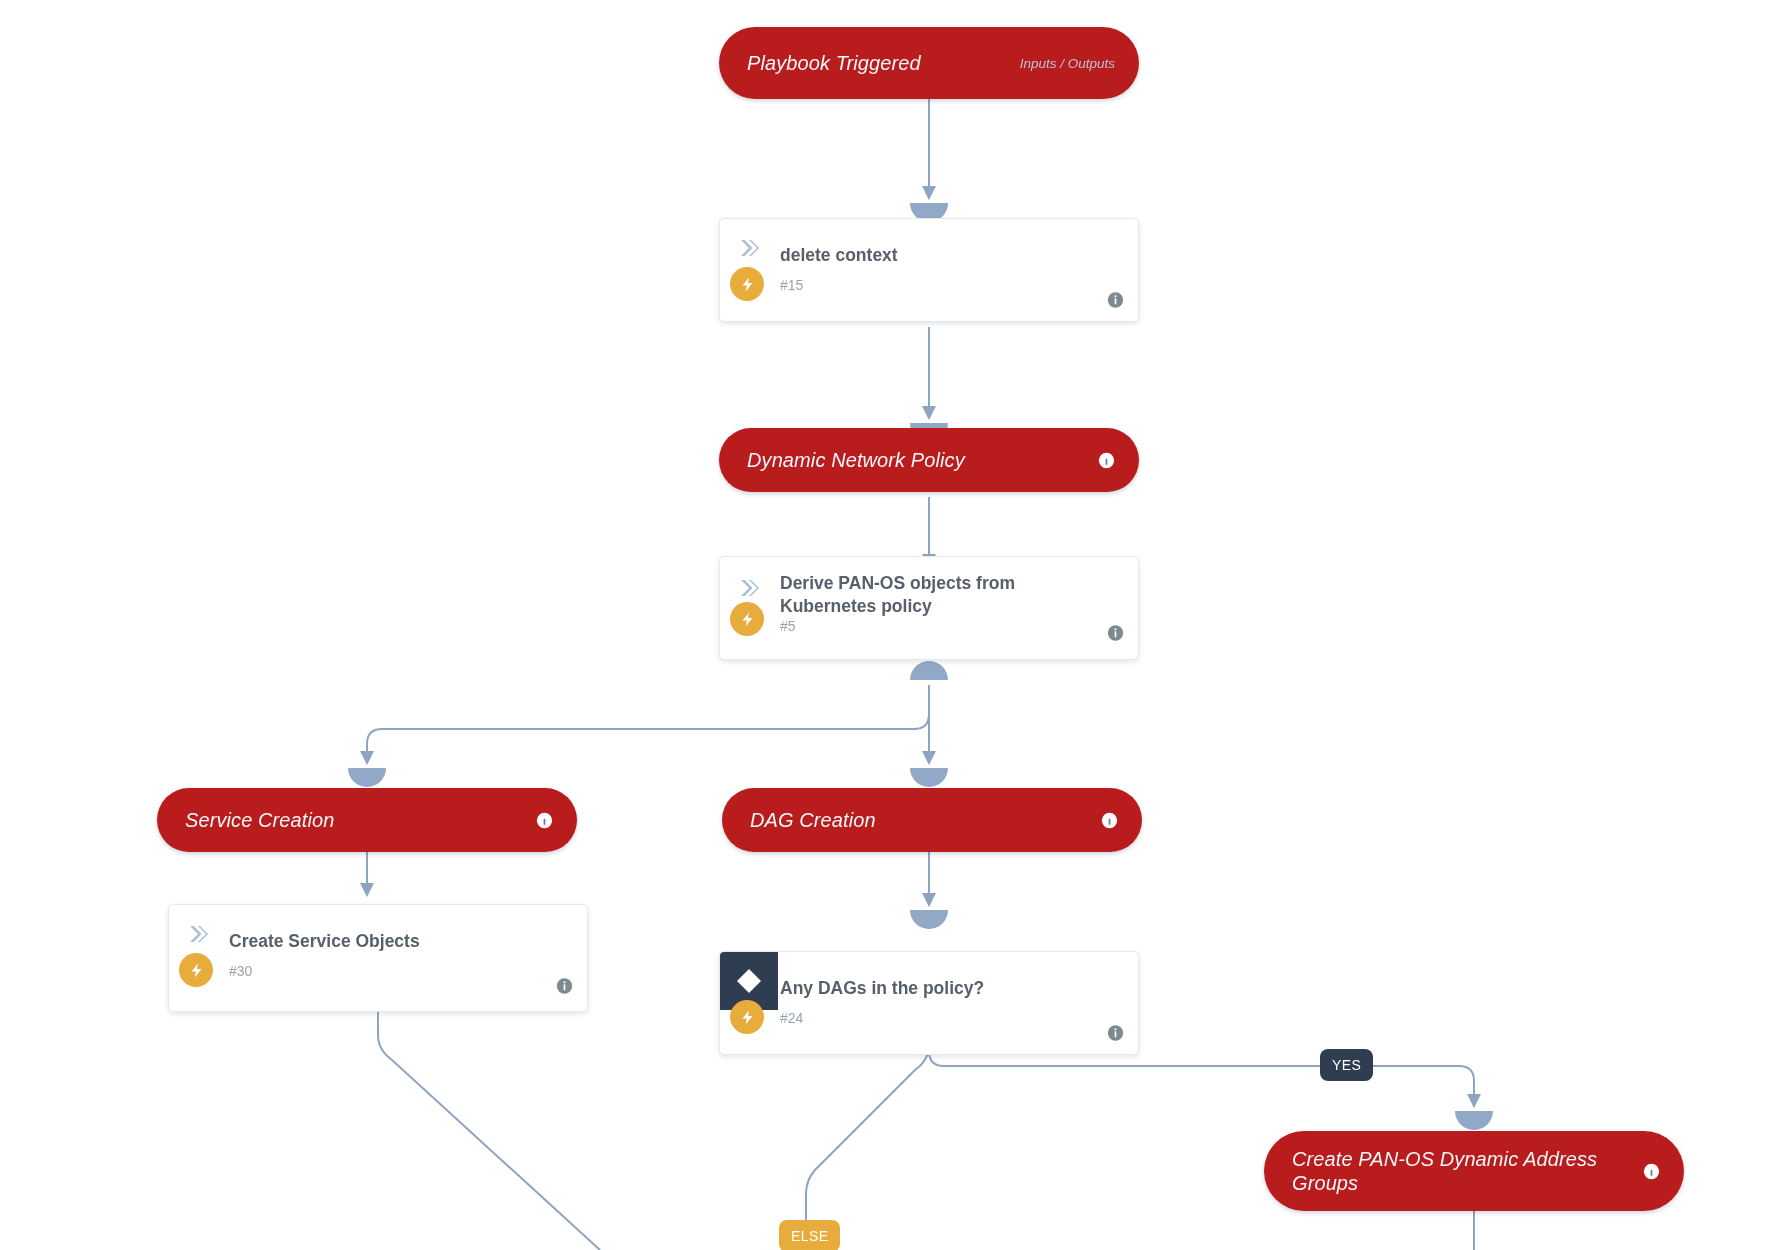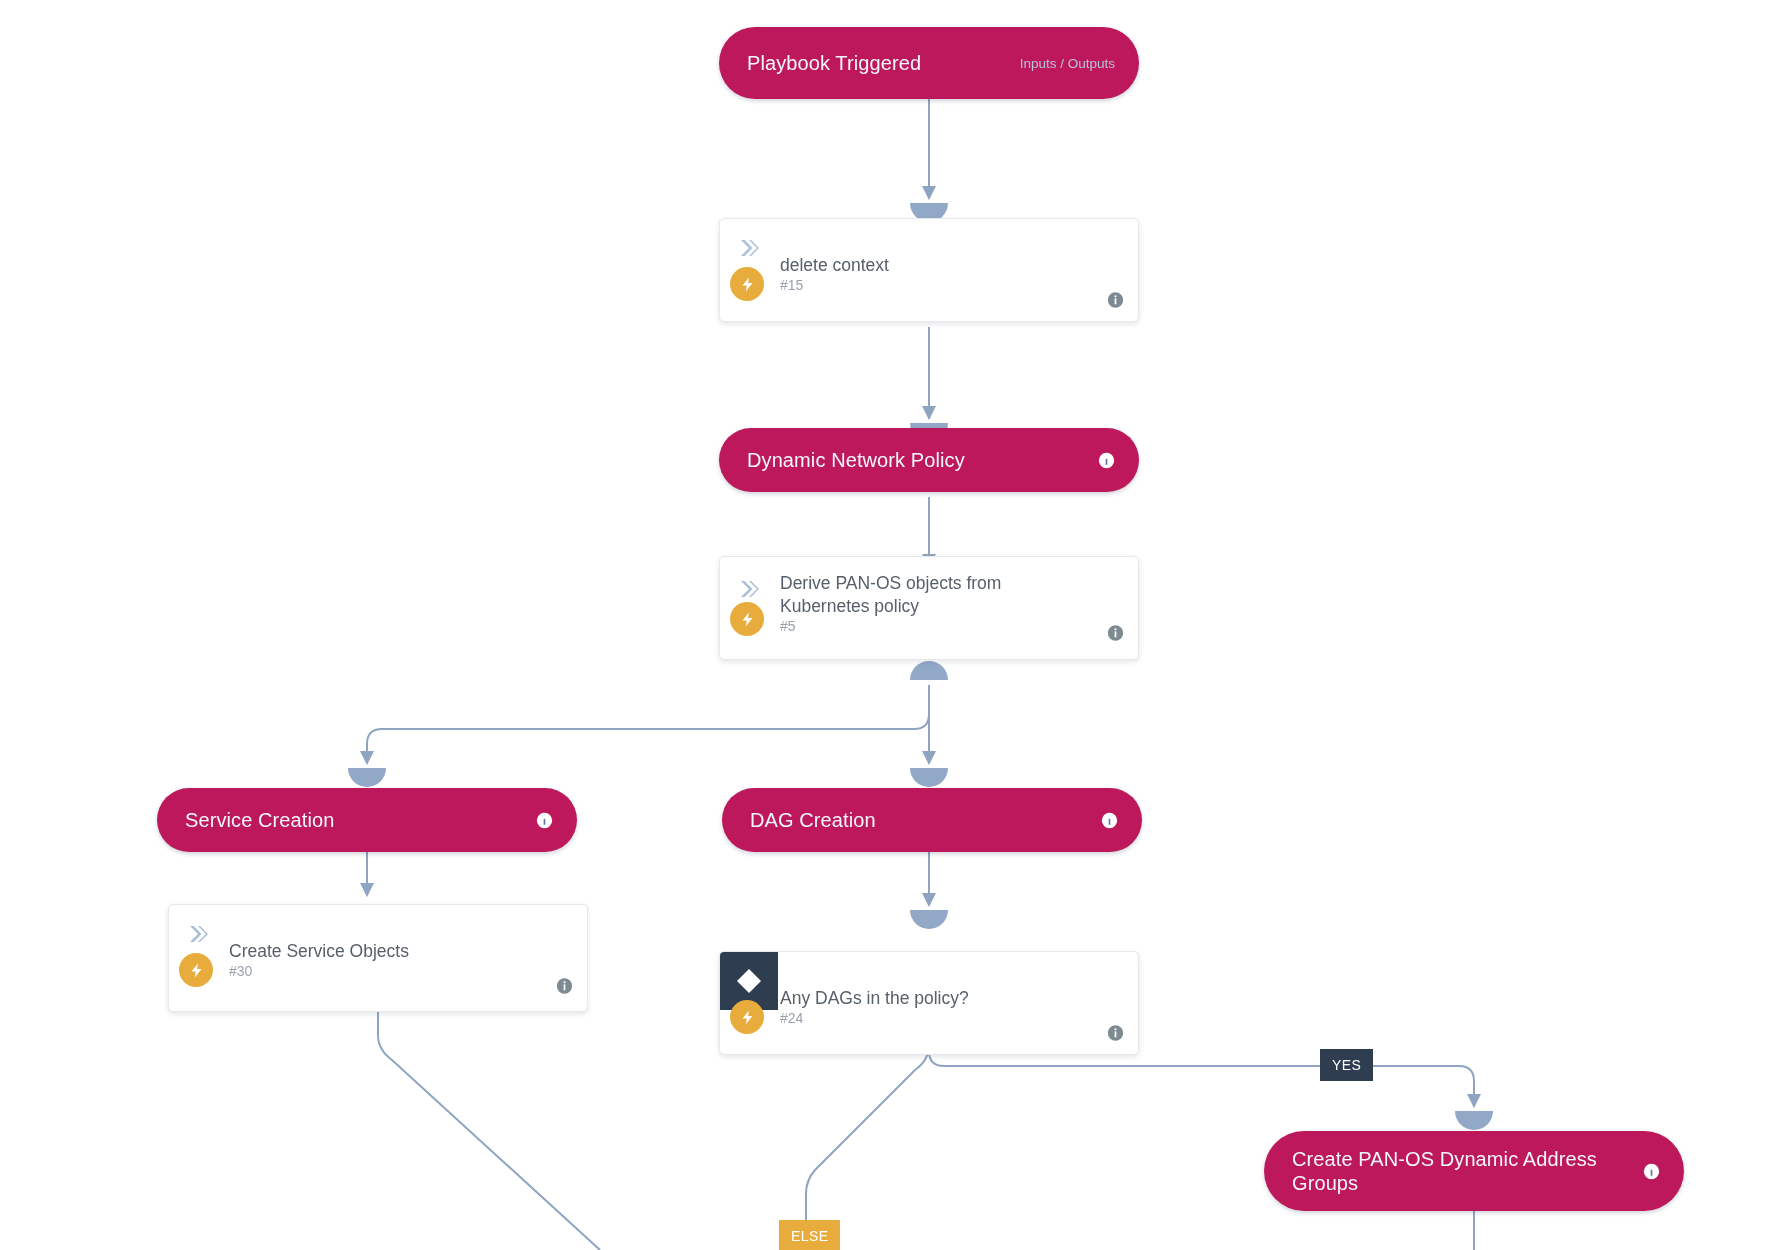"Playbook Triggered" .pill-blue { background: #be185d -> #b91c1c; font-style: none -> italic }
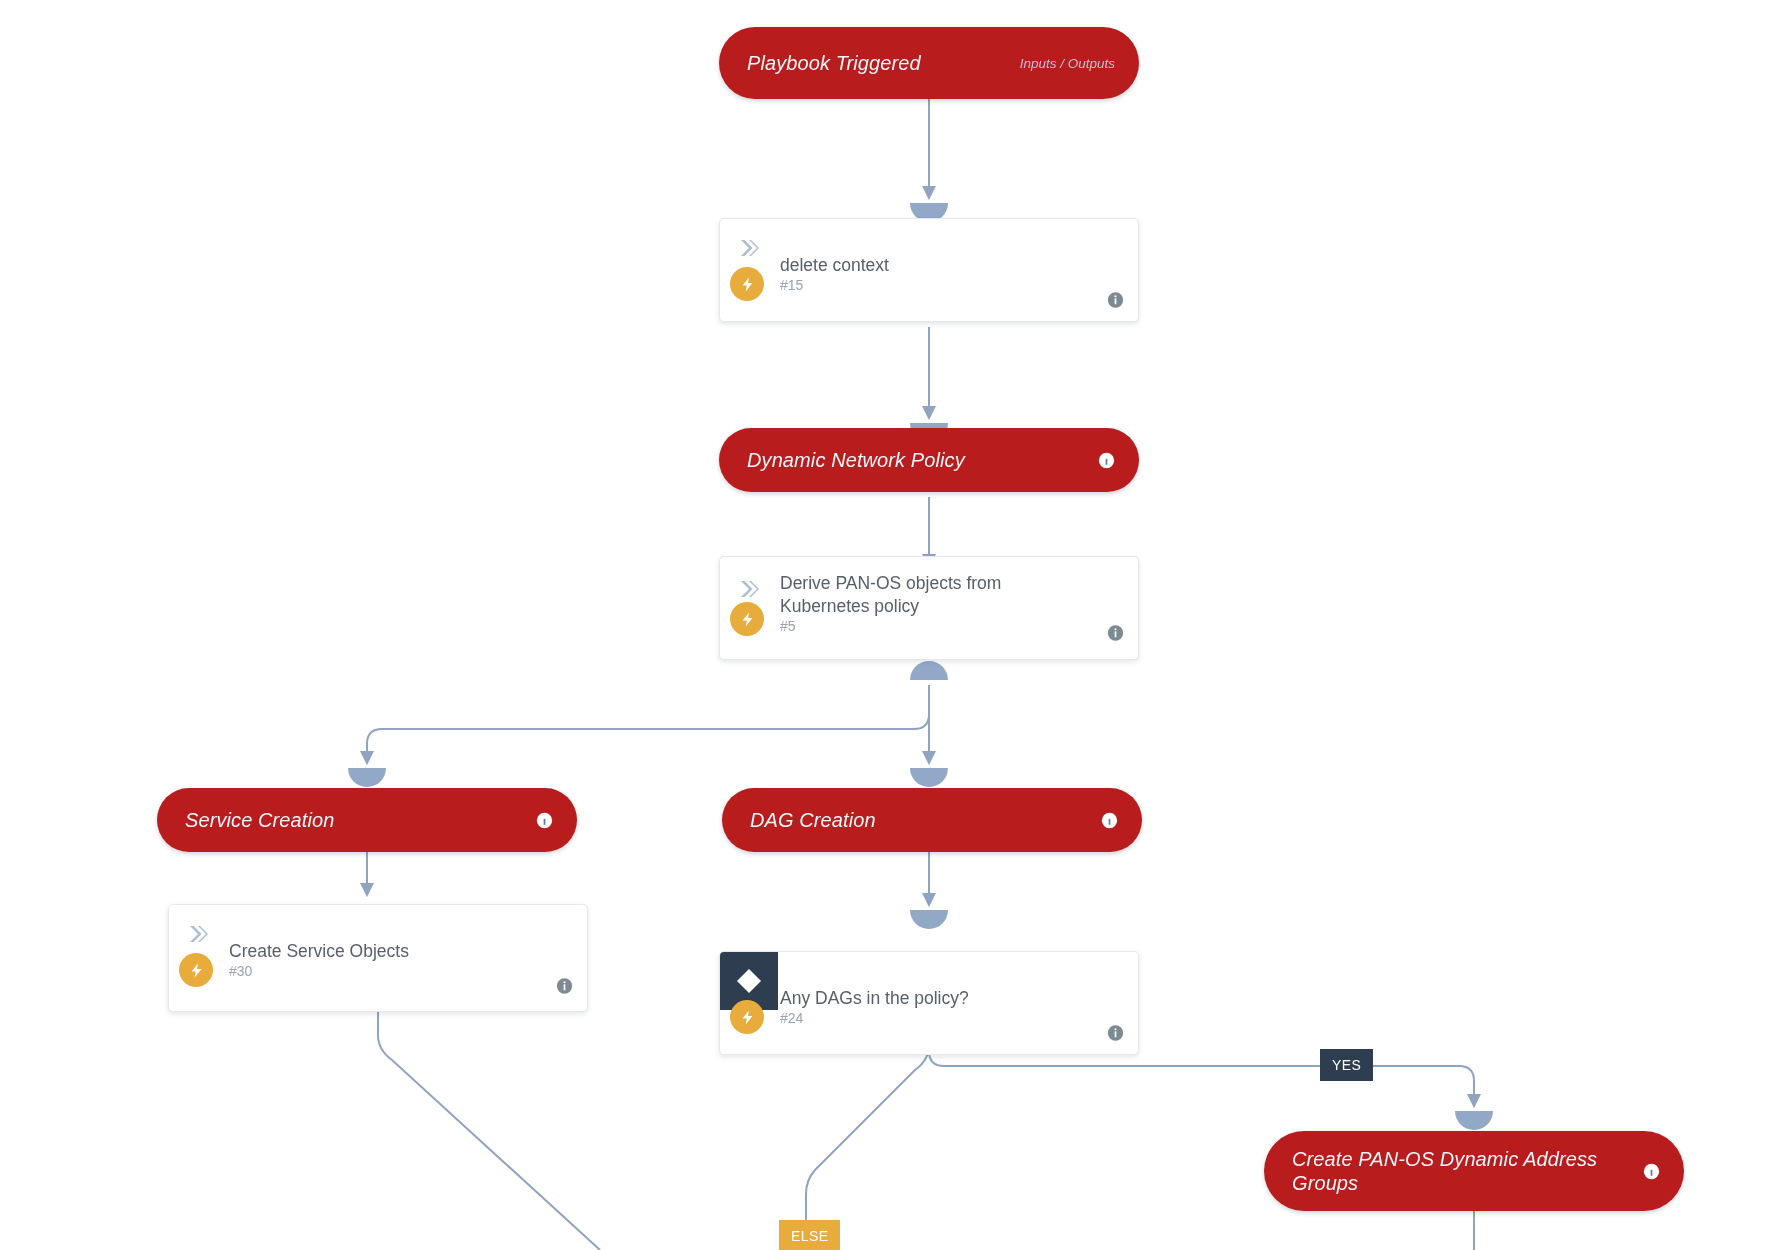"delete context" .card-top { align-items: flex-end -> center; font-weight: none -> bold }
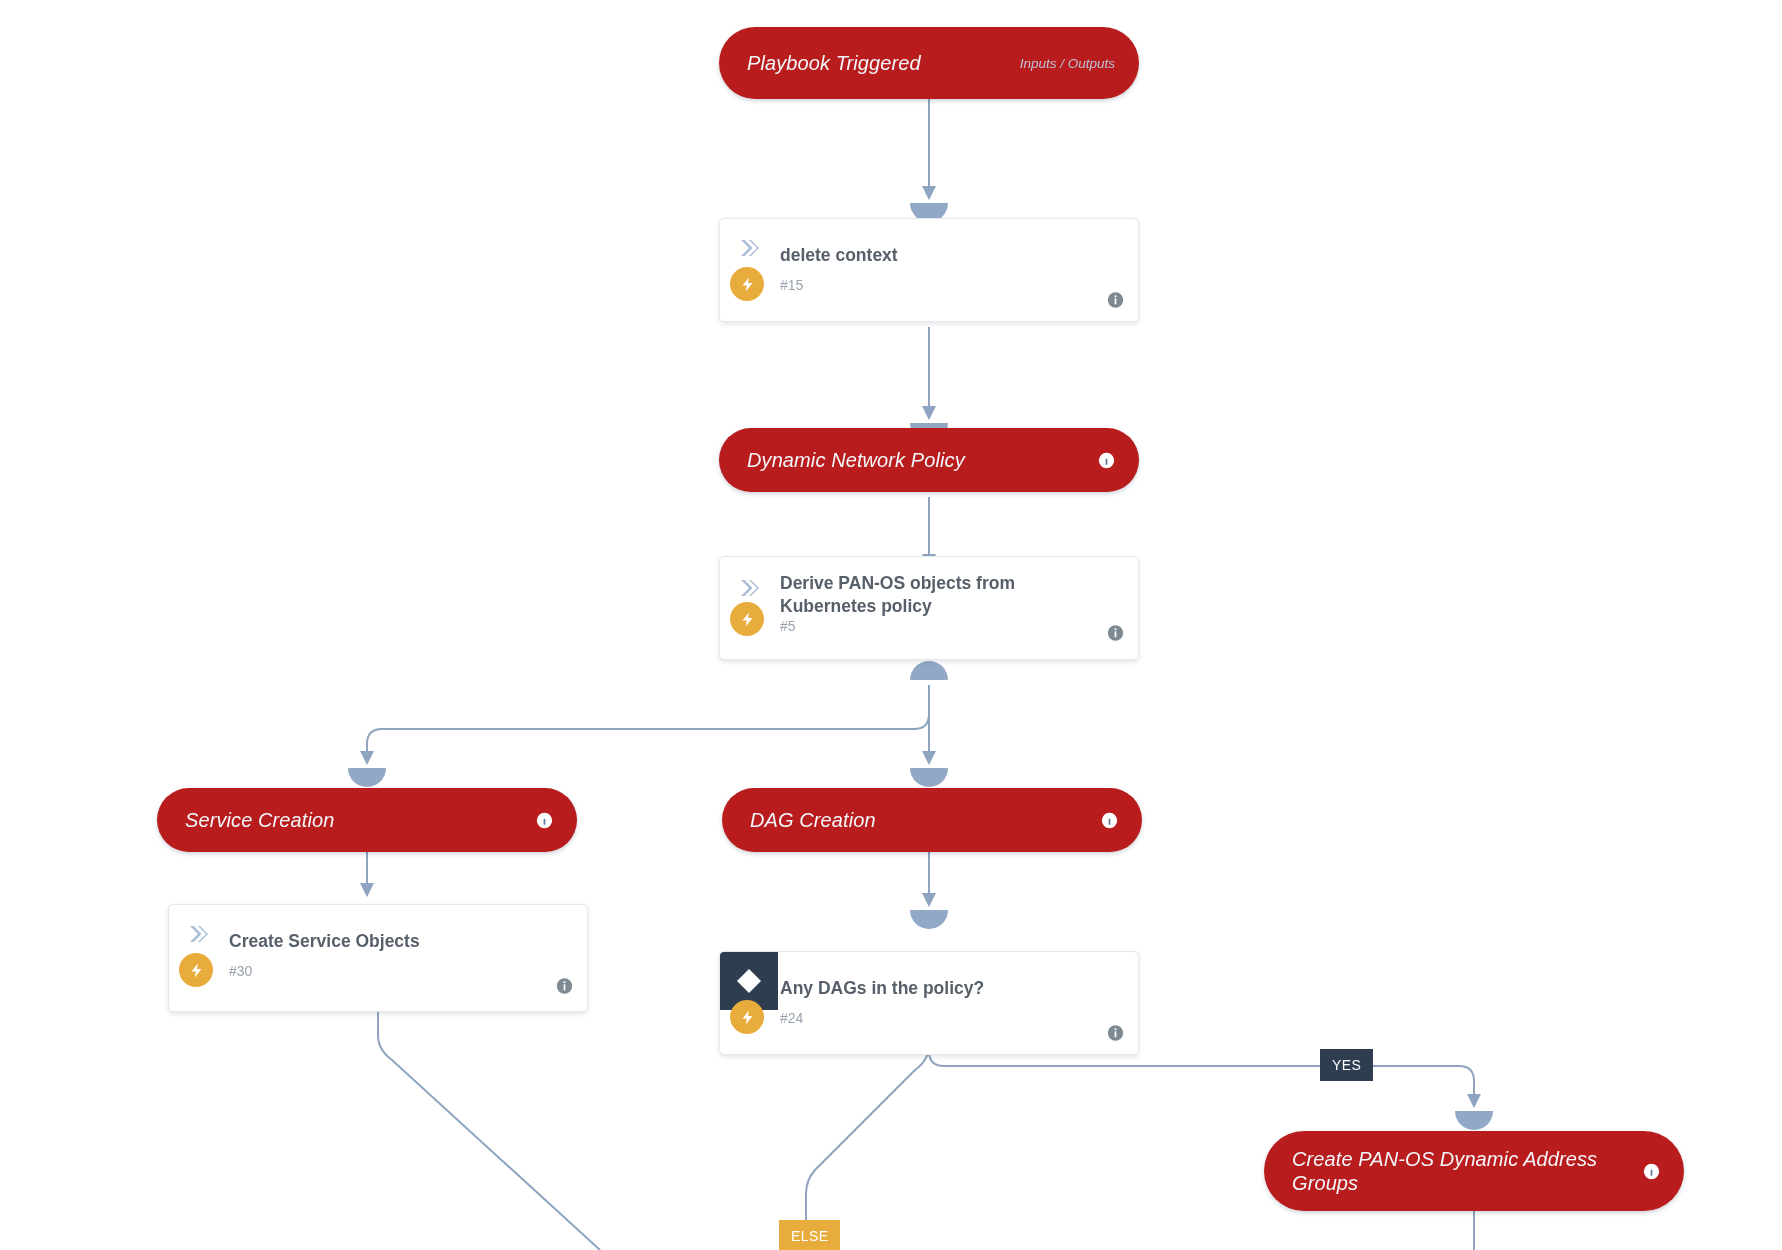"YES" .branch-label { border-radius: 0 -> 8px }
